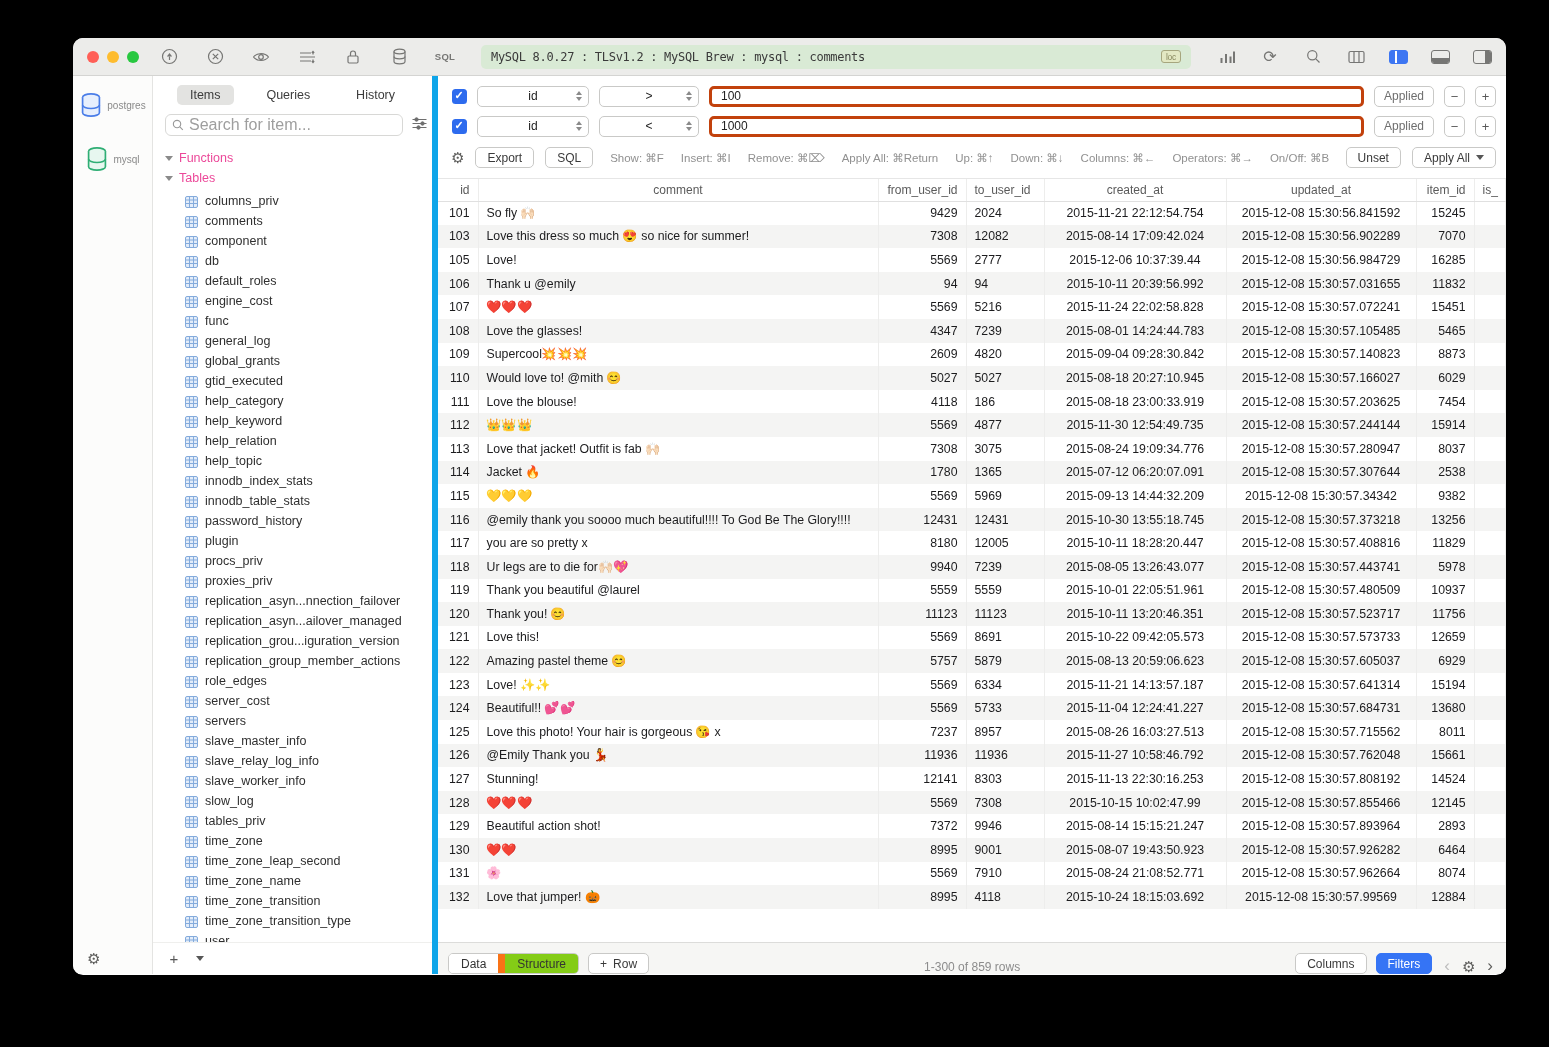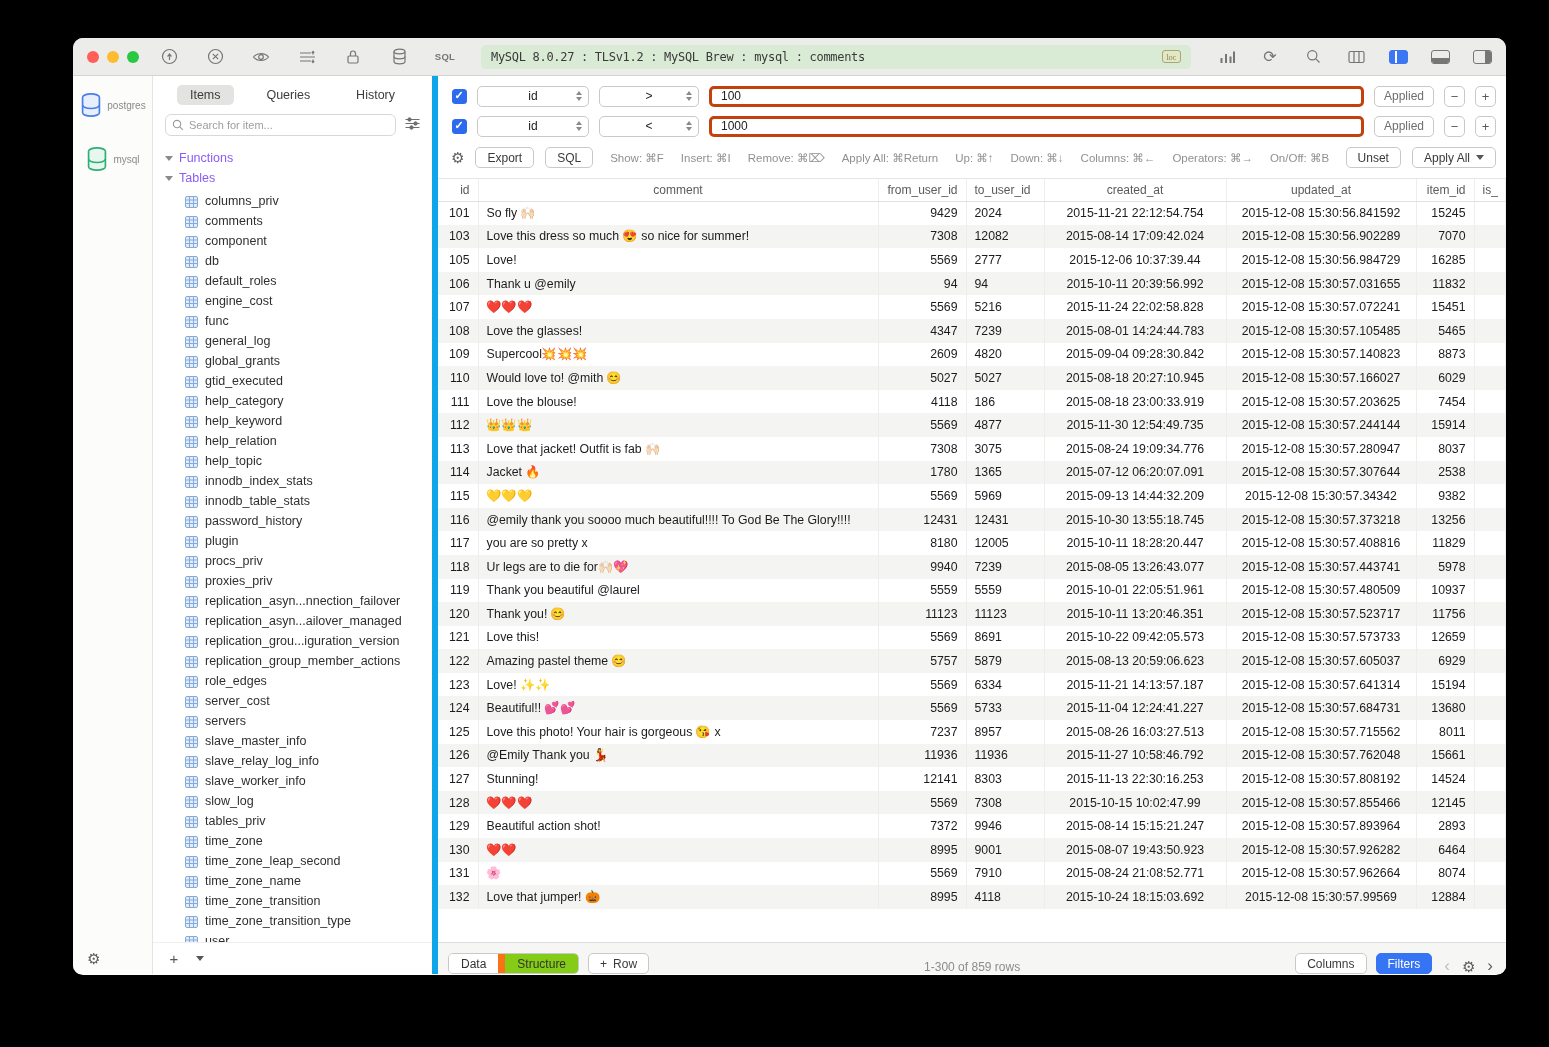"loc" .locbadge { font-family: Liberation Serif, serif -> Liberation Sans, sans-serif }
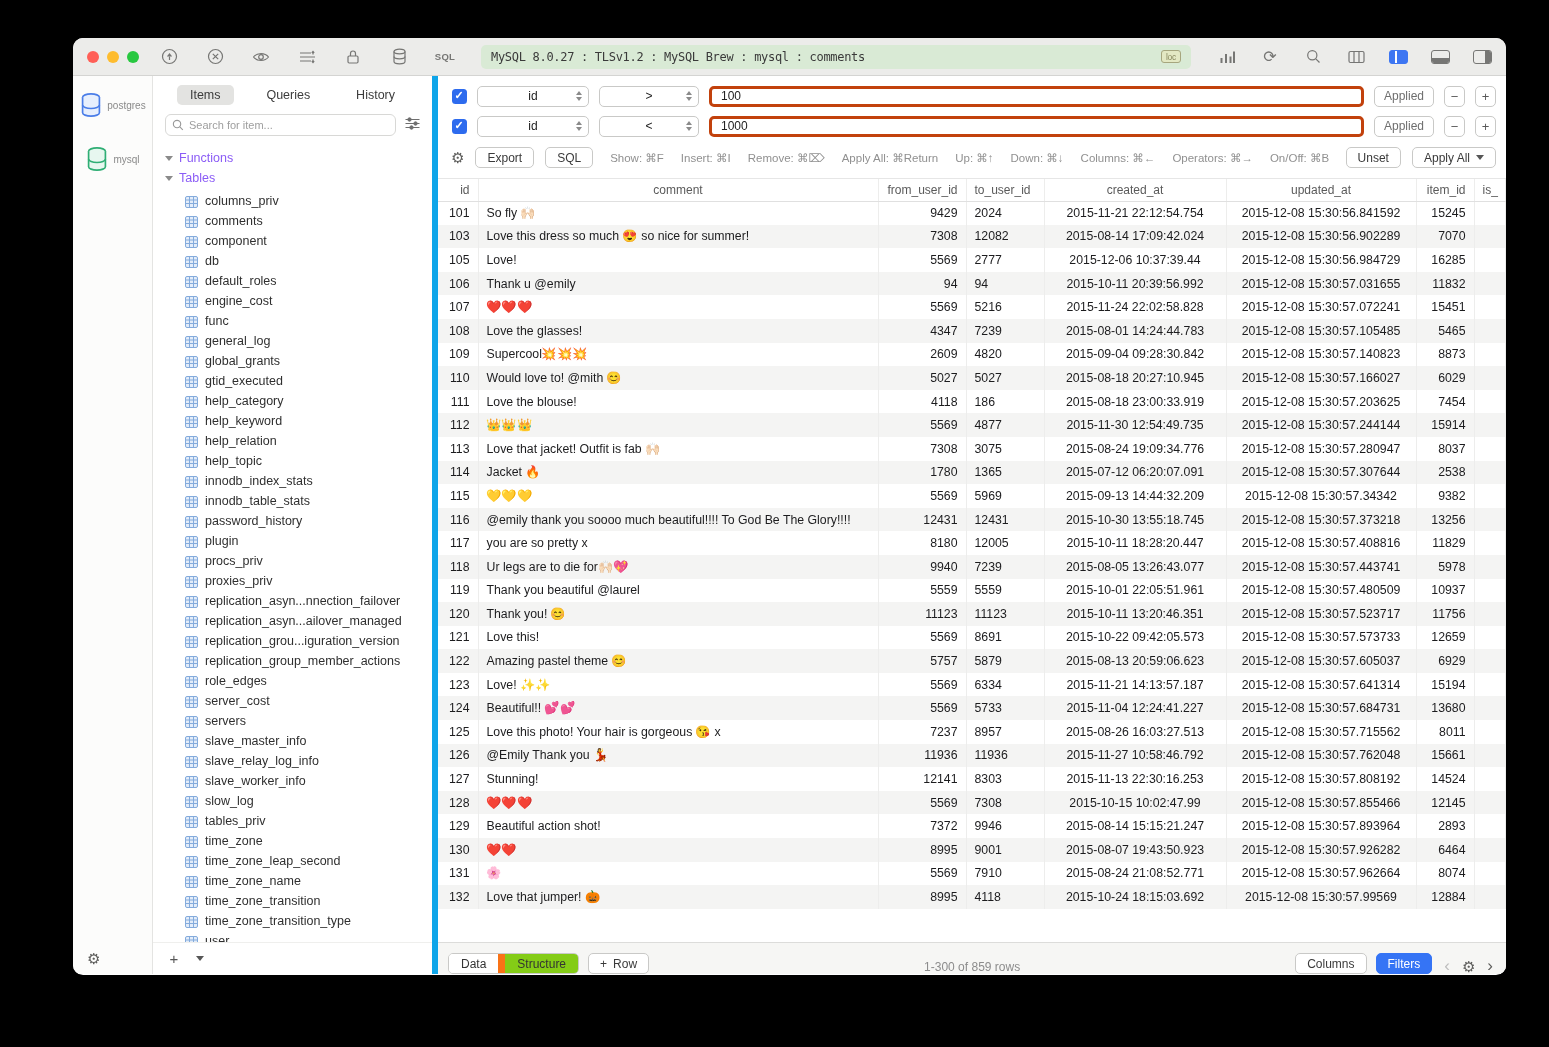"Search for item..." .search input { font-size: 11px -> 16px }
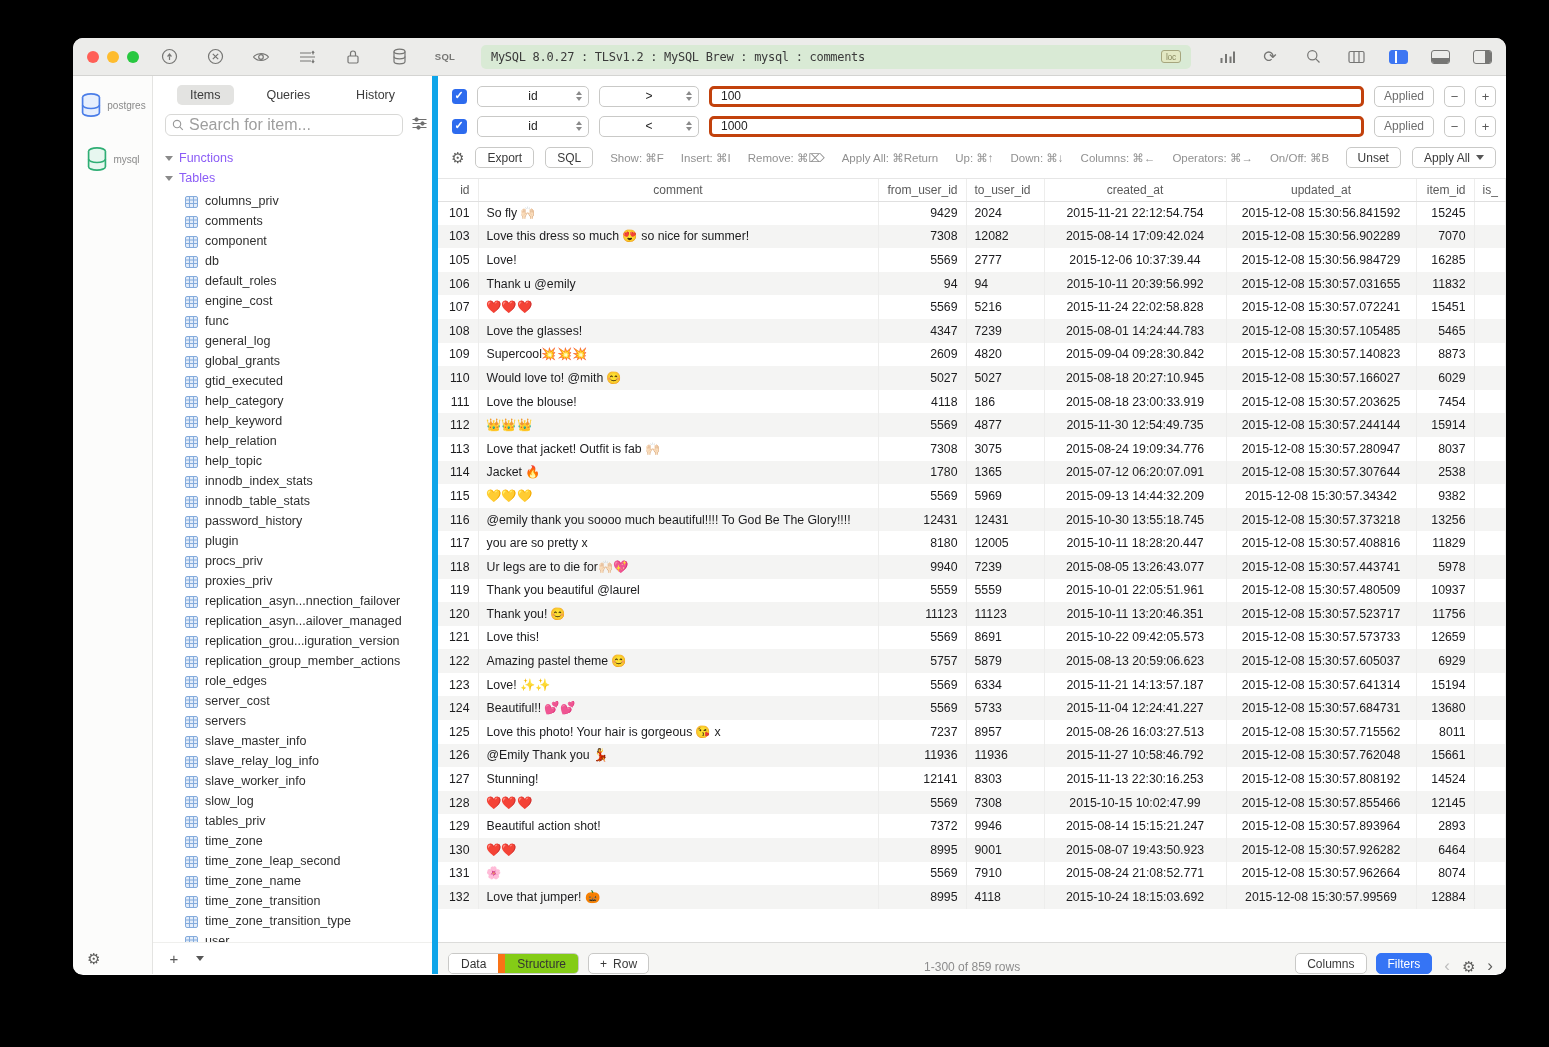"Functions" .tsection { color: #8b5cf6 -> #ec4899 }
